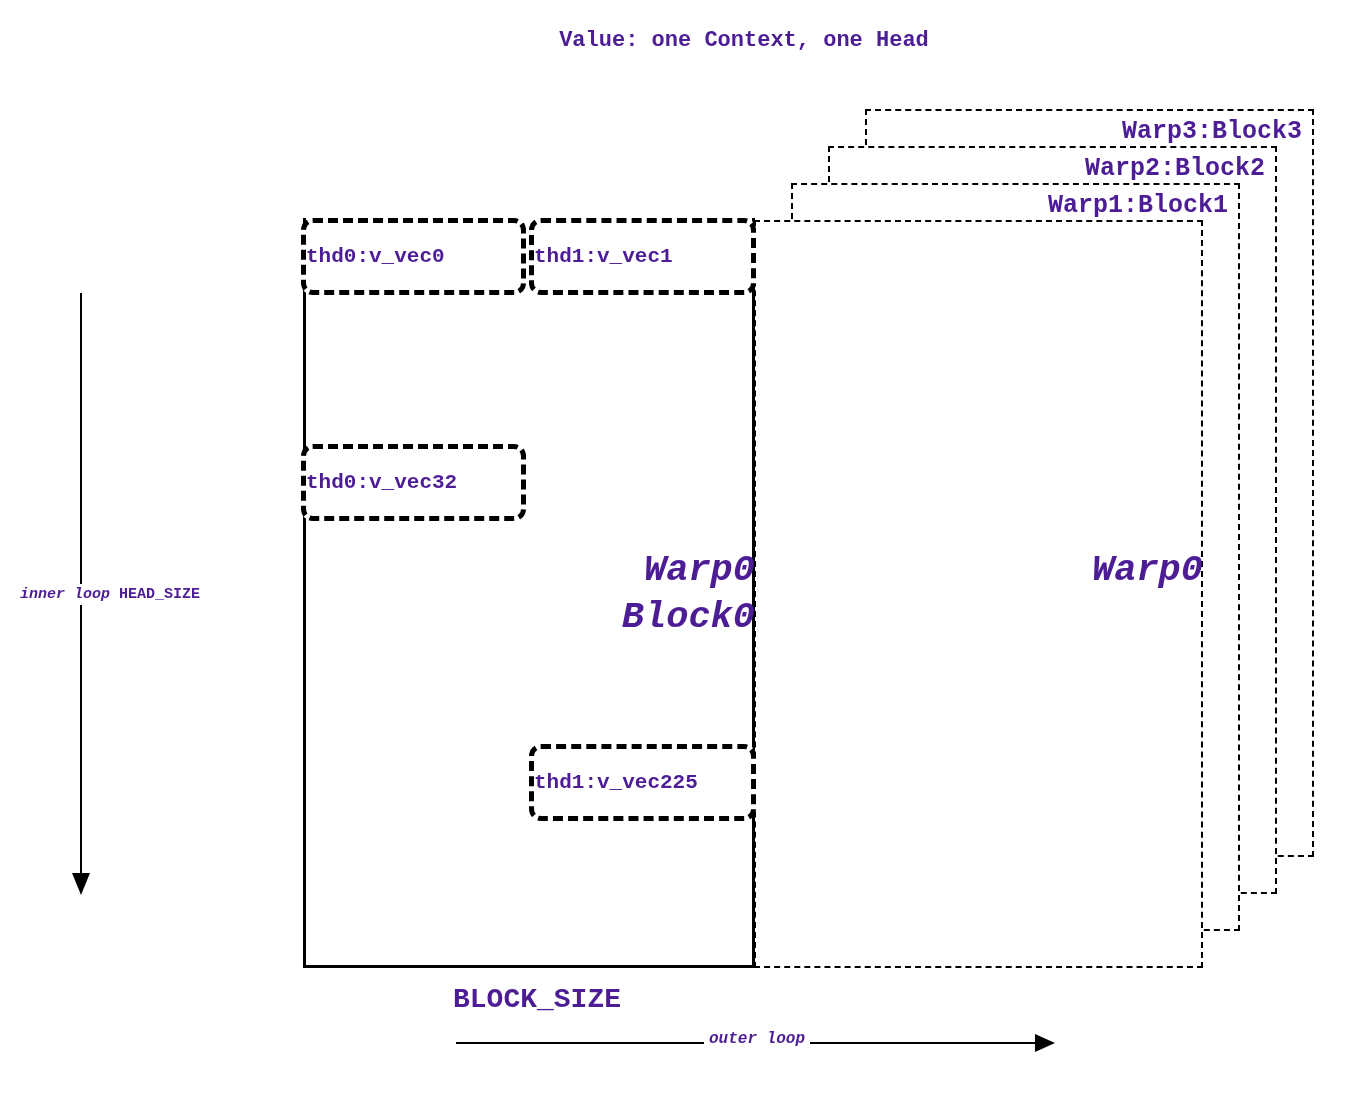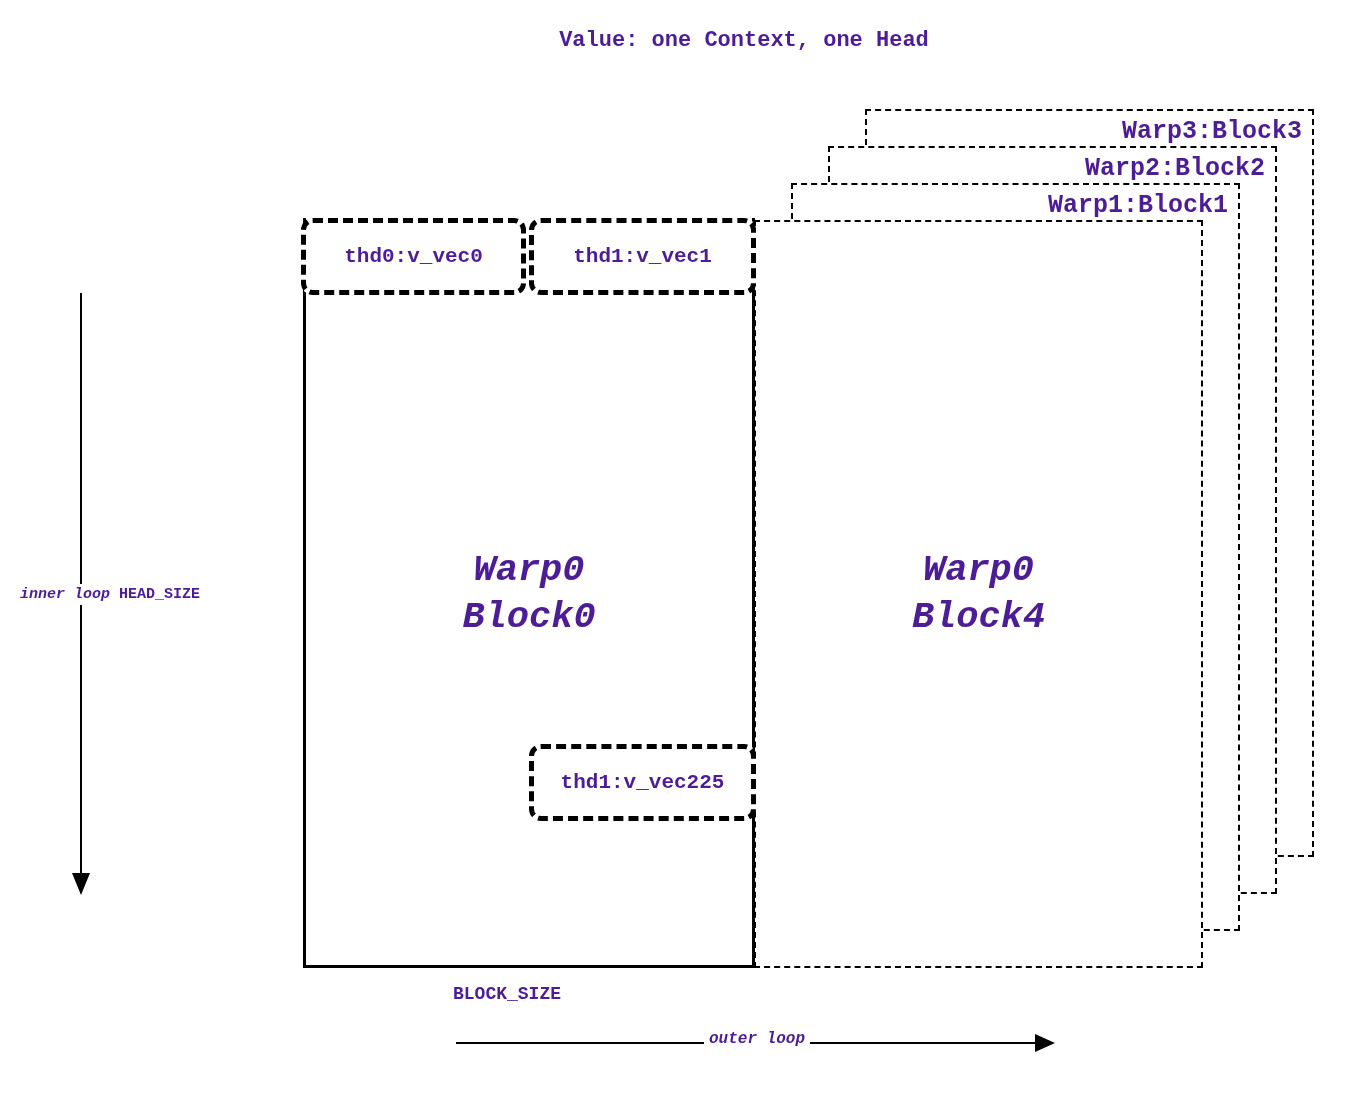"thd0:v_vec0" .vcell { justify-content: center -> flex-start }
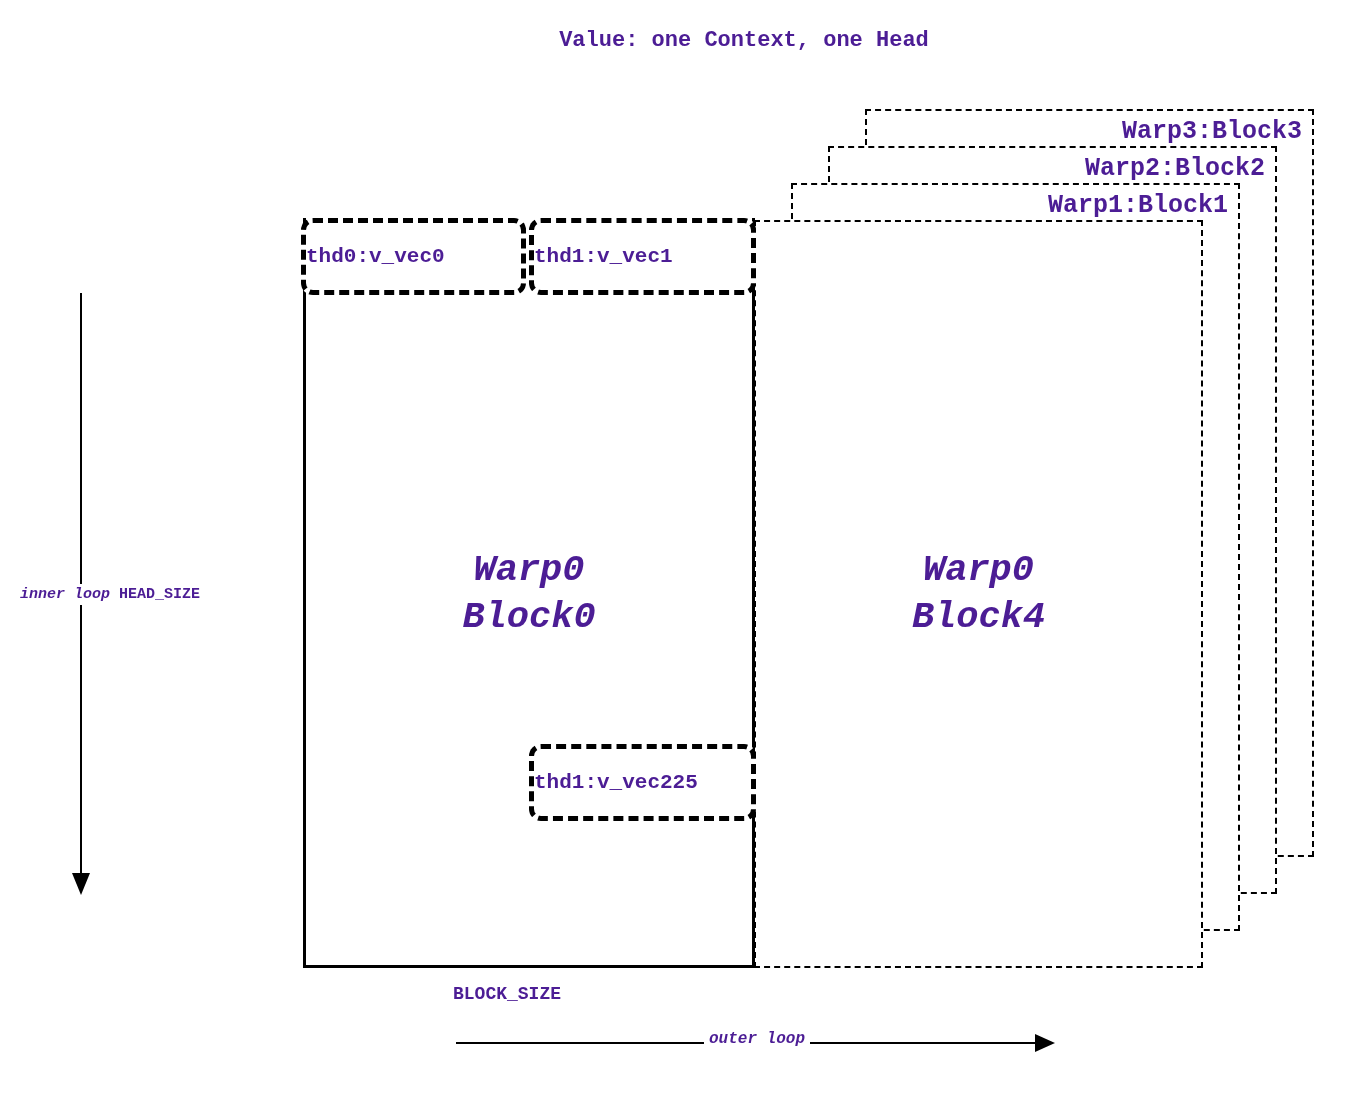"thd0:v_vec32" div.vcell { html: none -> <div> <span>thd0:v_vec32</span> </div> }
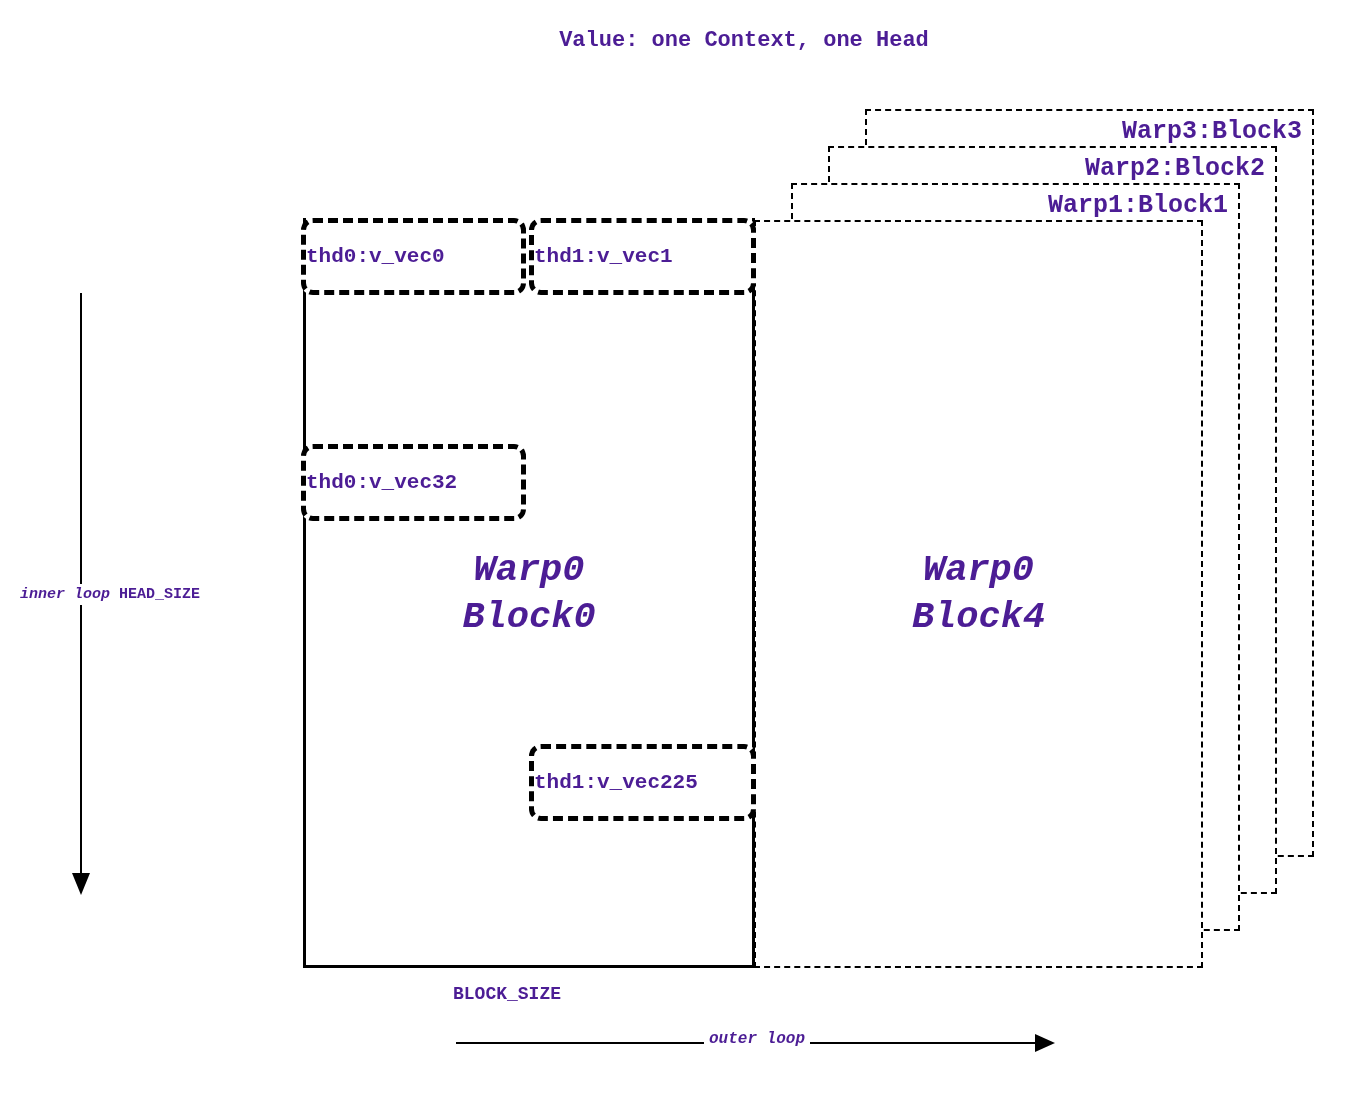"Warp0" .big-label { text-align: center -> right }
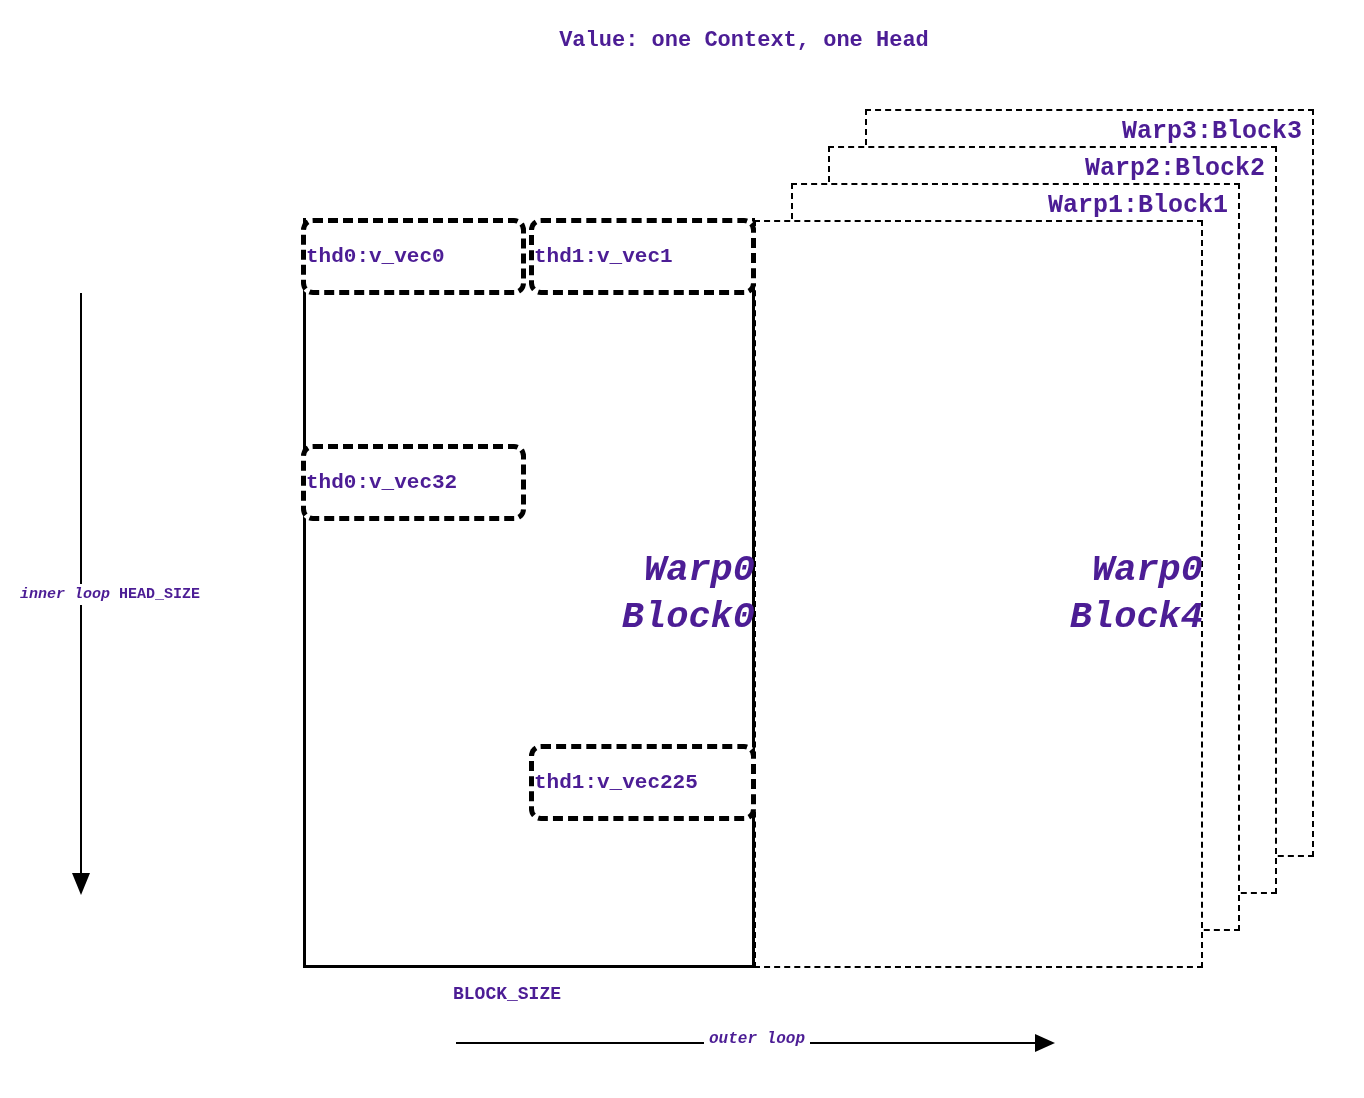"Block4" div { html: <div>Block4</div> -> none }
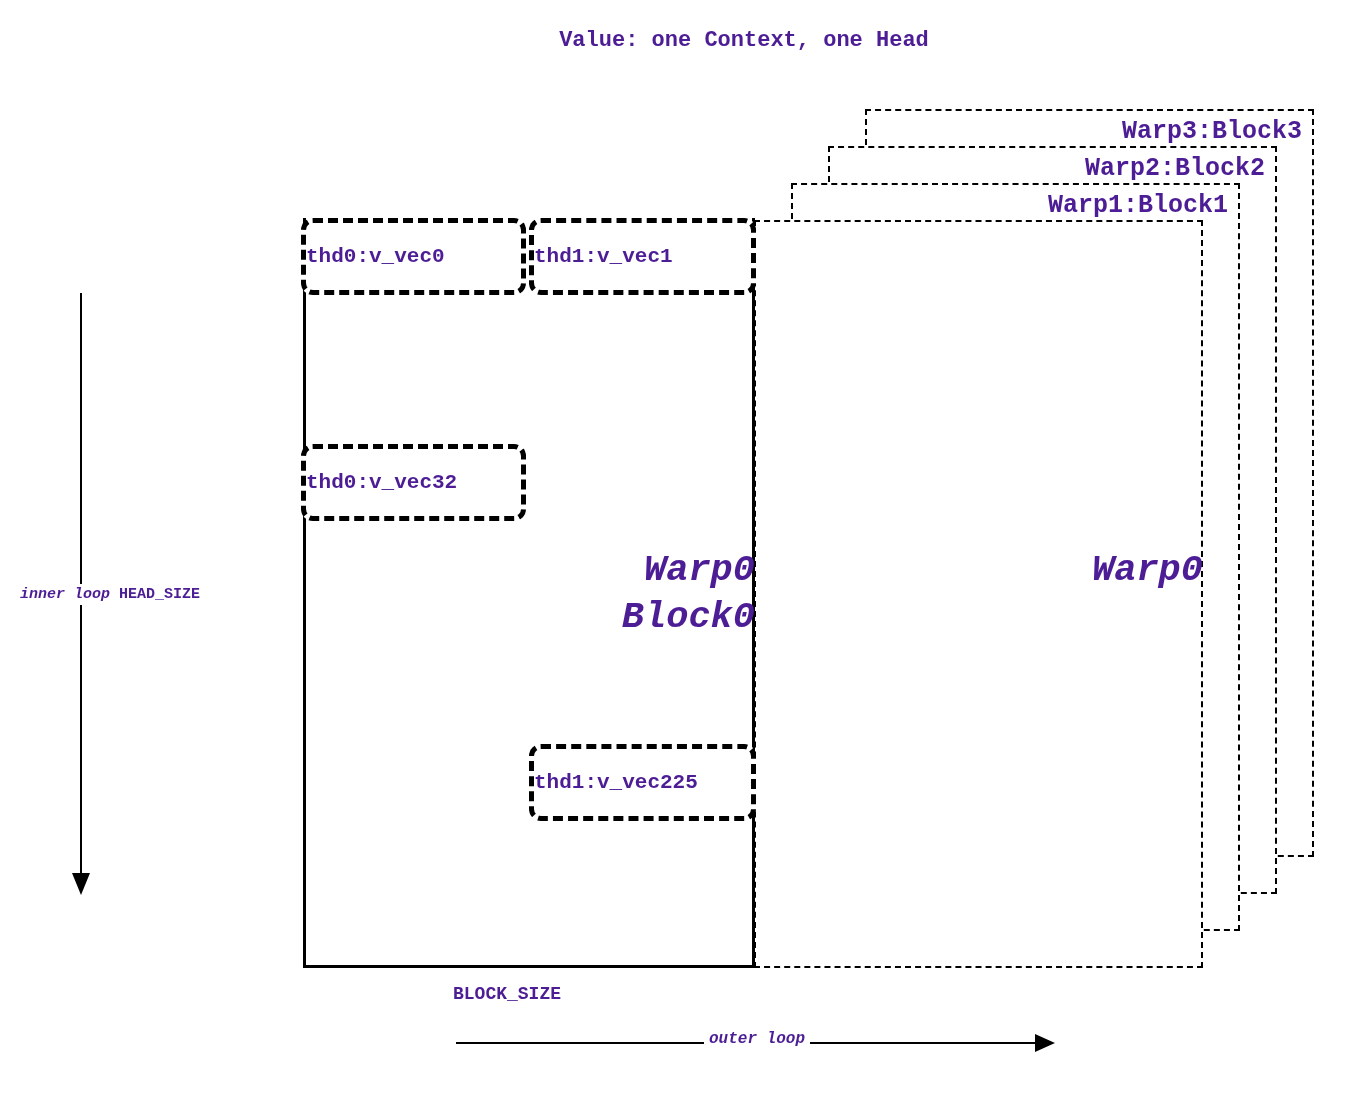"BLOCK_SIZE" .block-size-label { font-size: 18px -> 28px }
